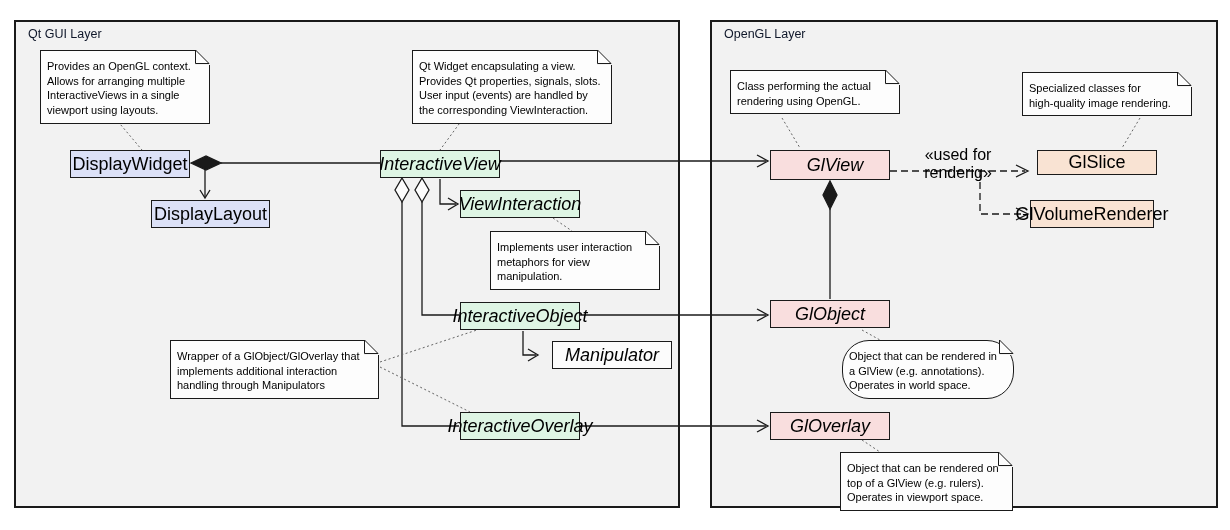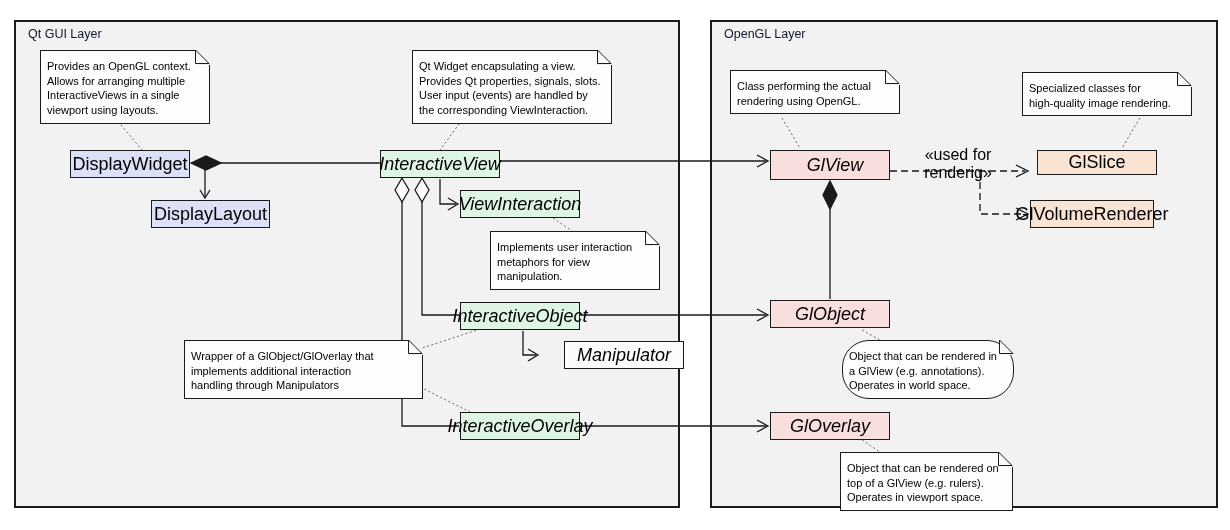"Wrapper of a GlObject/GlOverlay that" div.note { left: 184px -> 170px; width: 239px -> 209px }
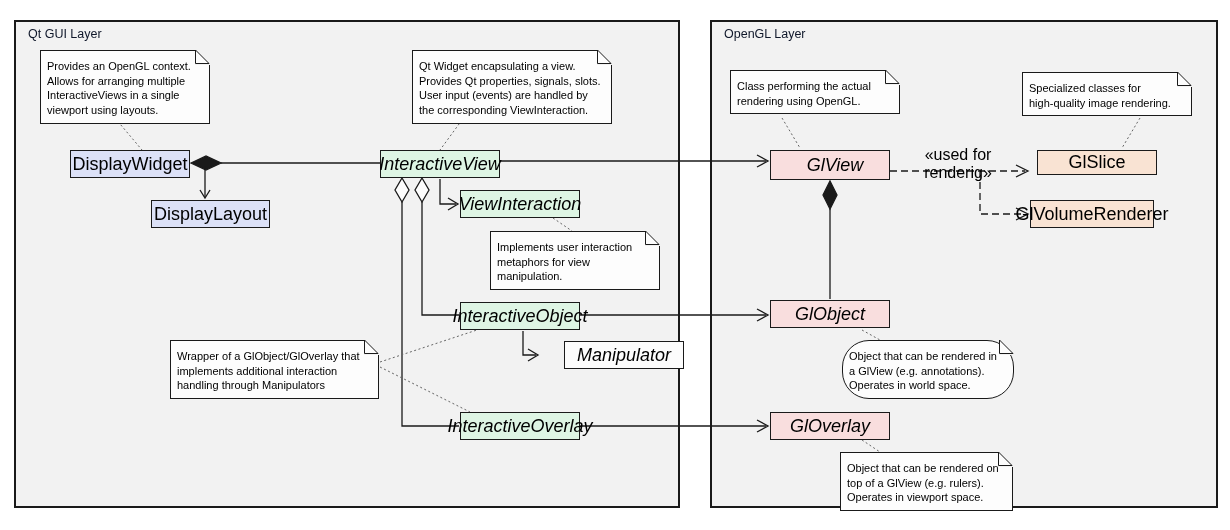"Manipulator" div.uml-box { left: 564px -> 552px }
